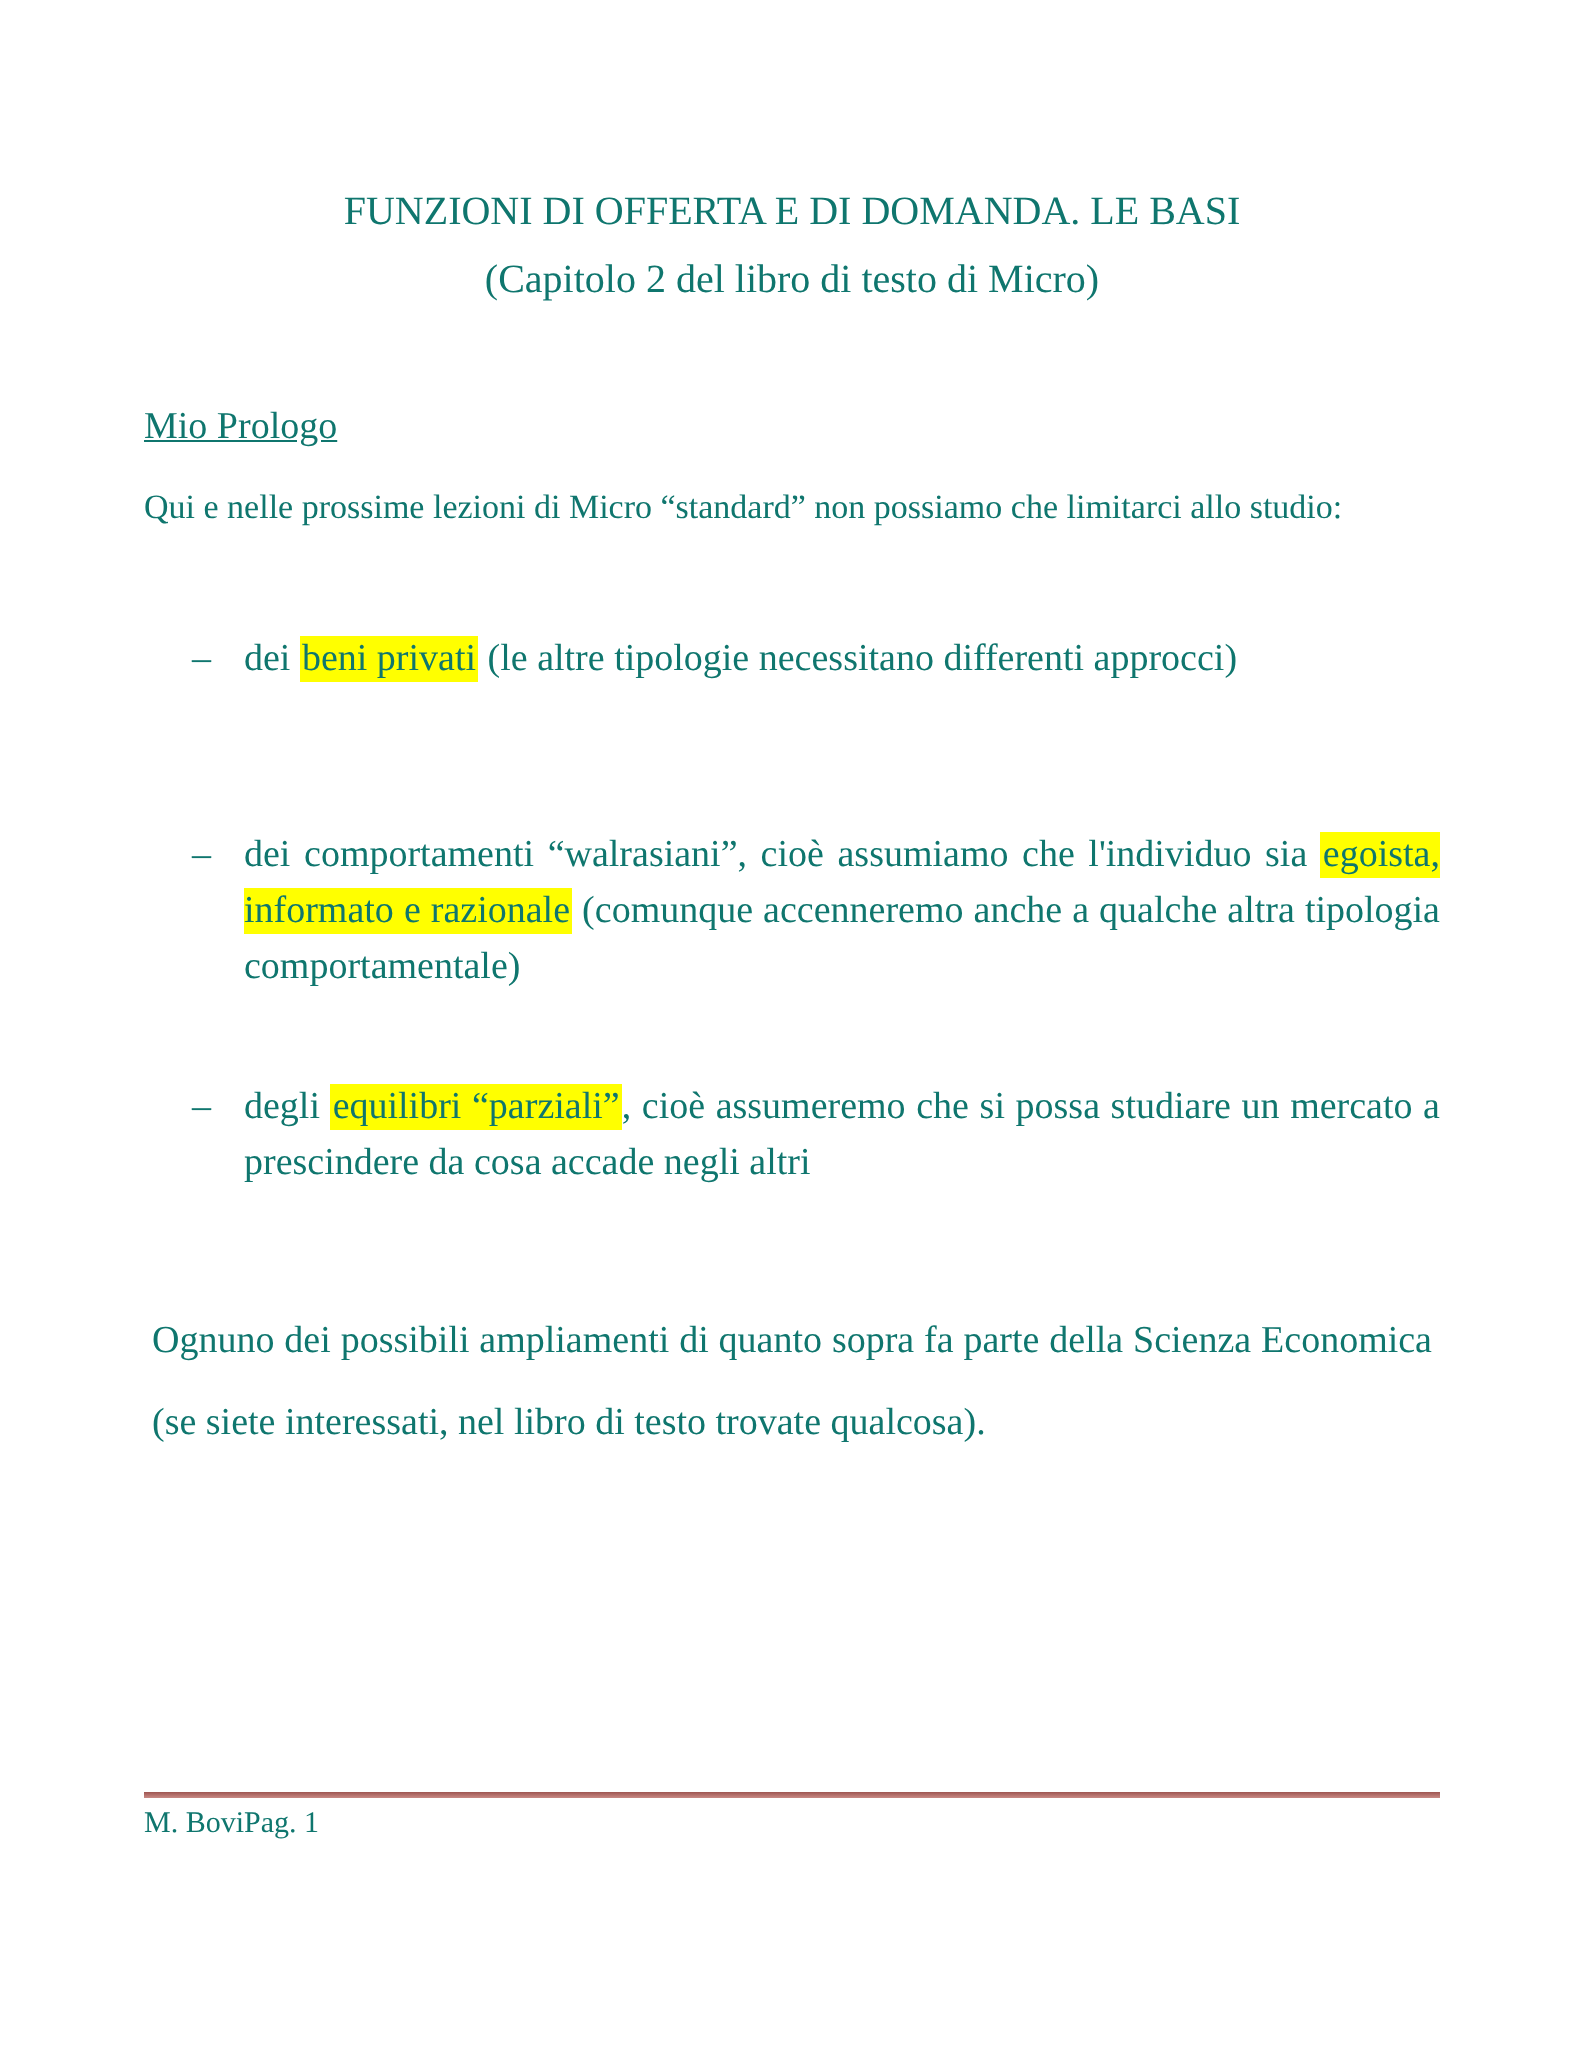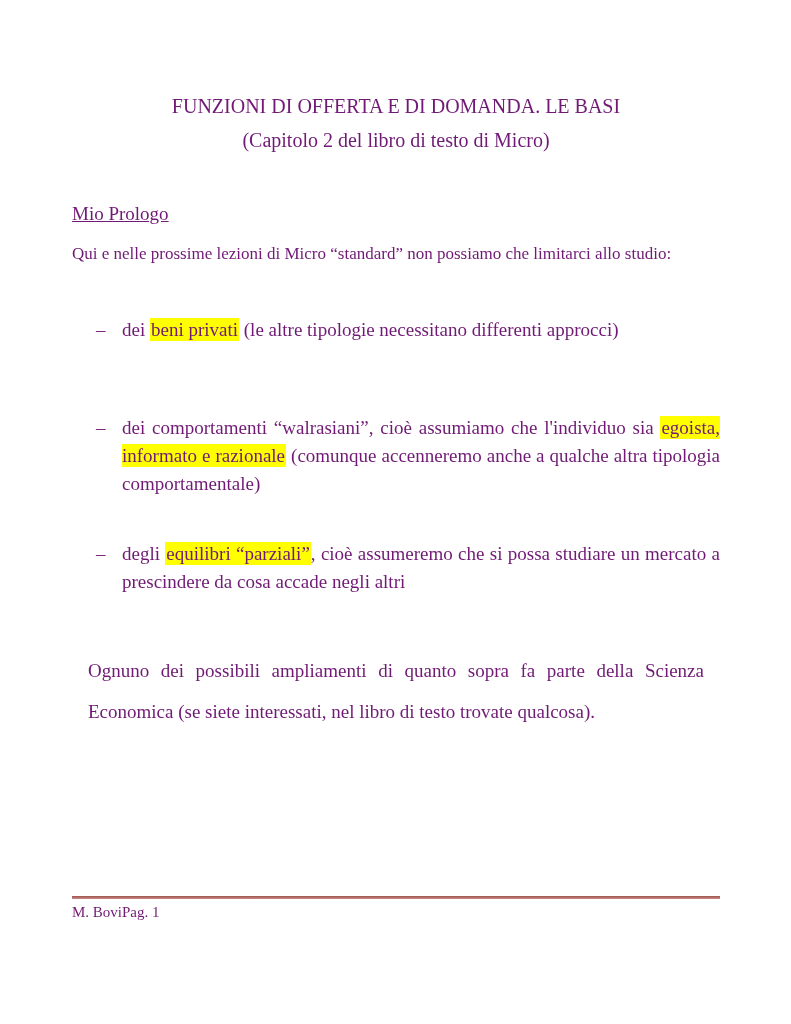"FUNZIONI DI OFFERTA E DI" .page { color: #701a75 -> #0f766e }
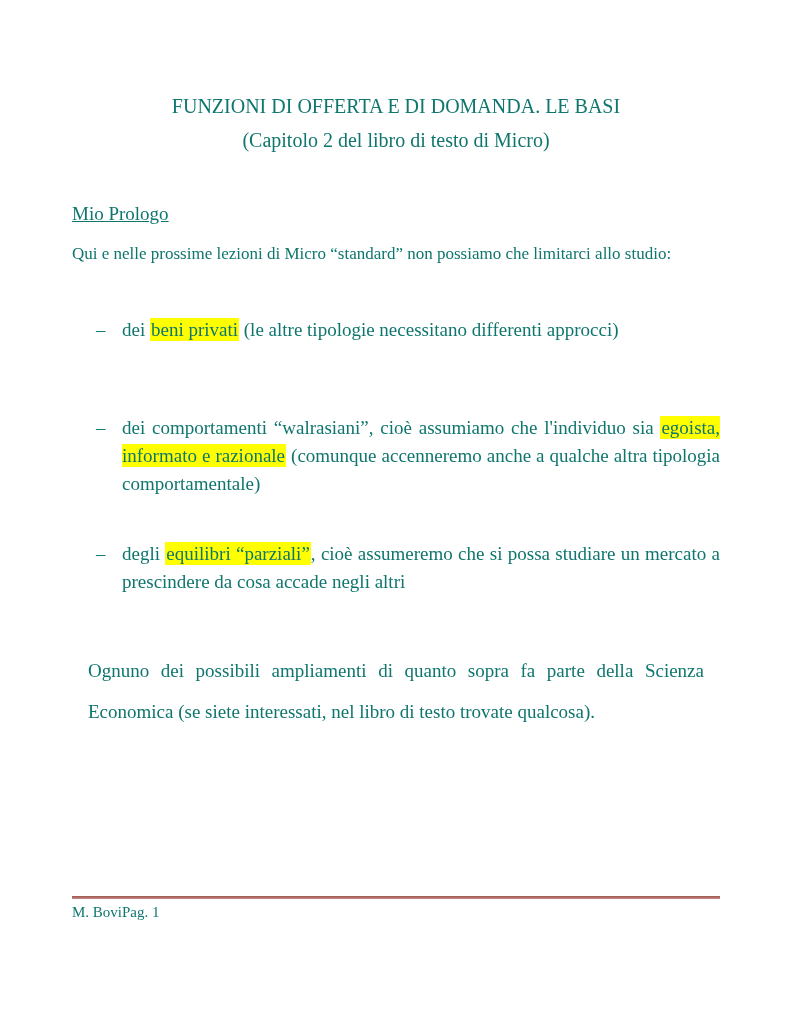"Ognuno dei possibili ampliamenti di" .closing { margin: 16px -> 4px }
